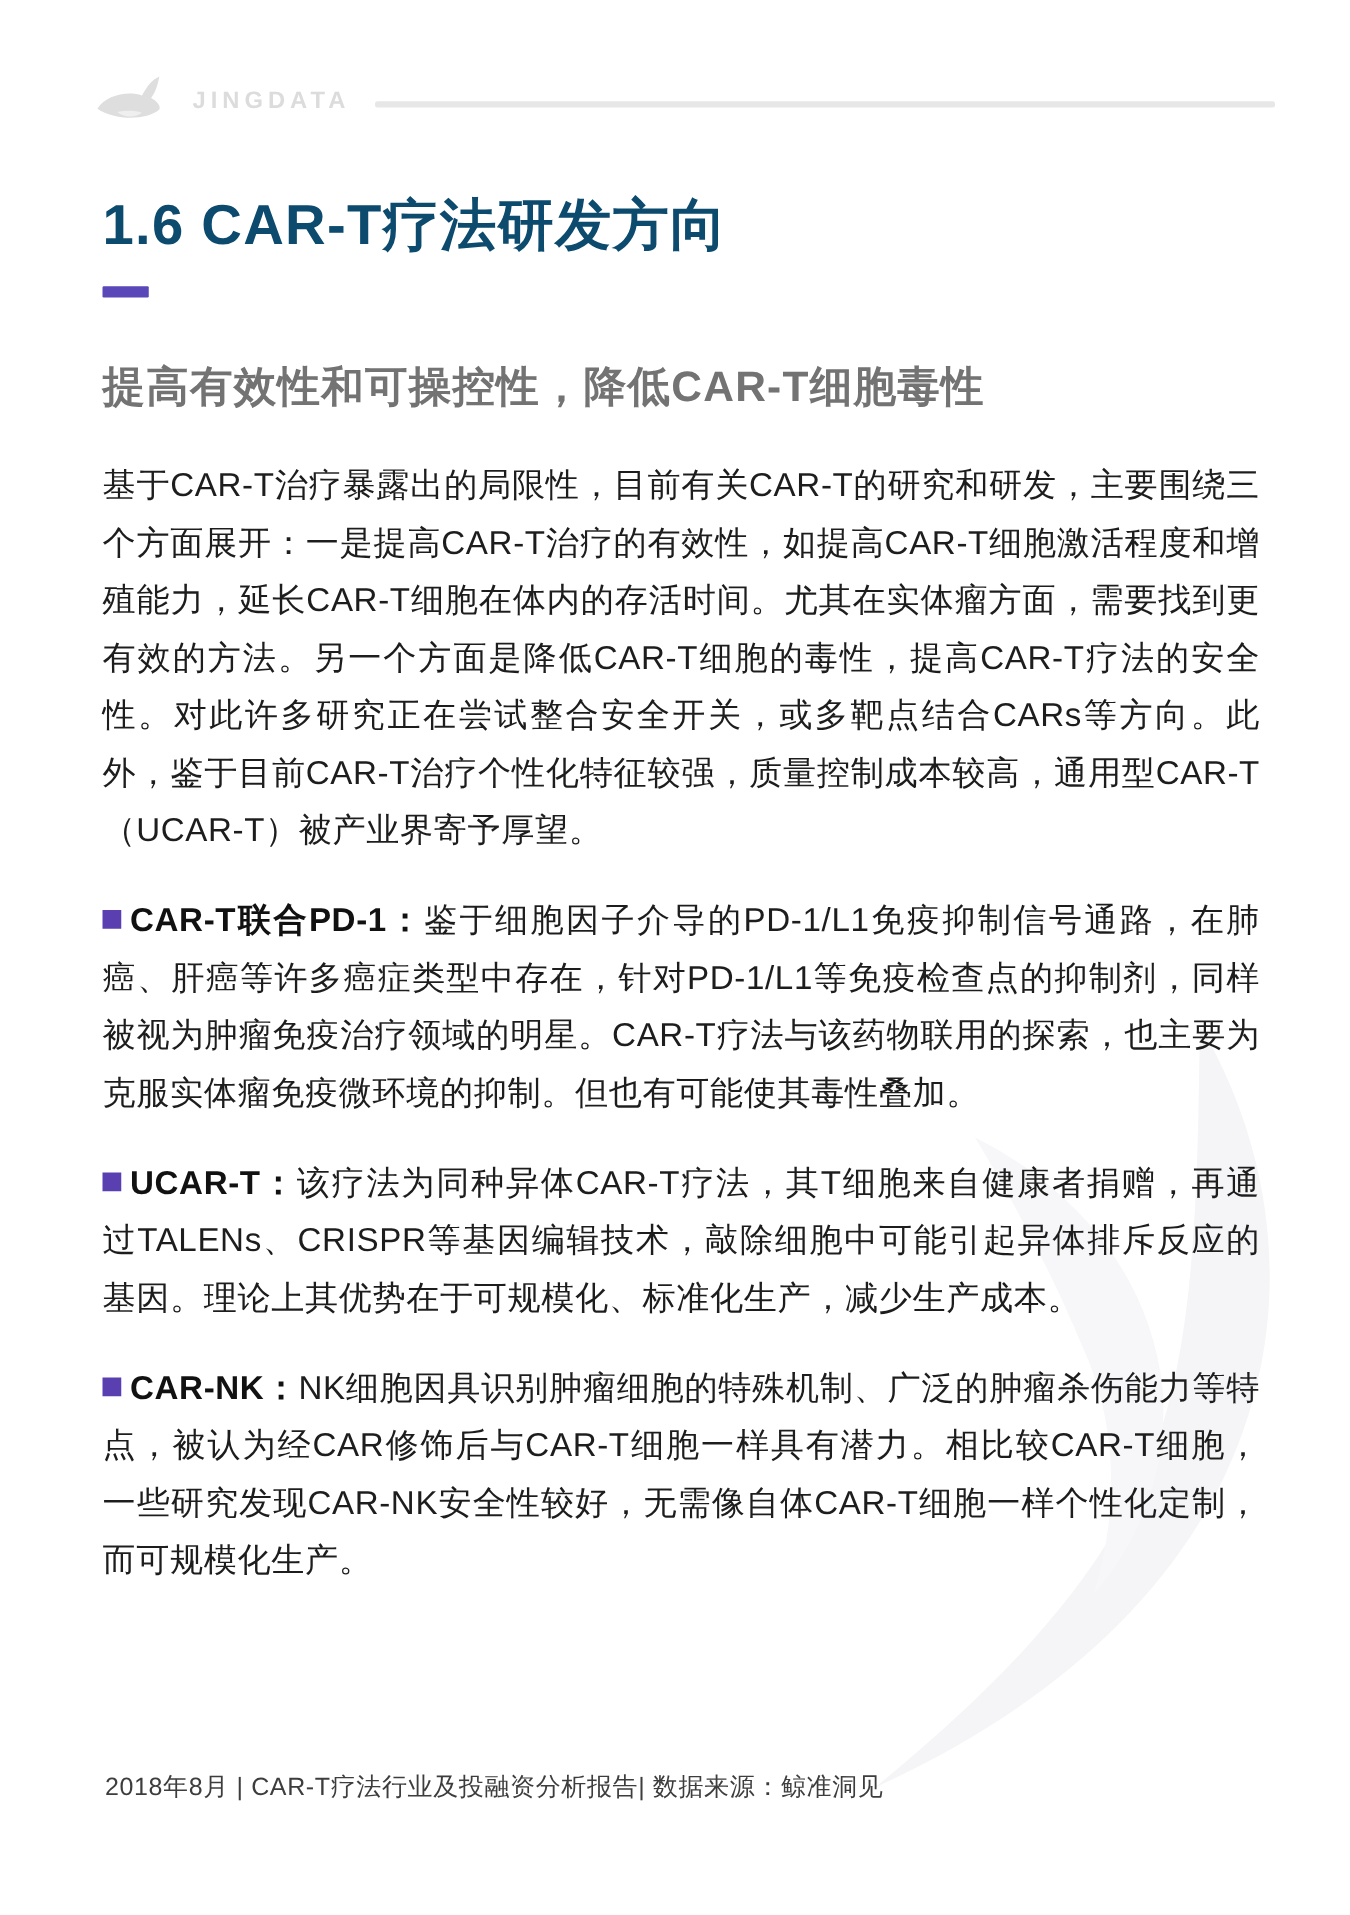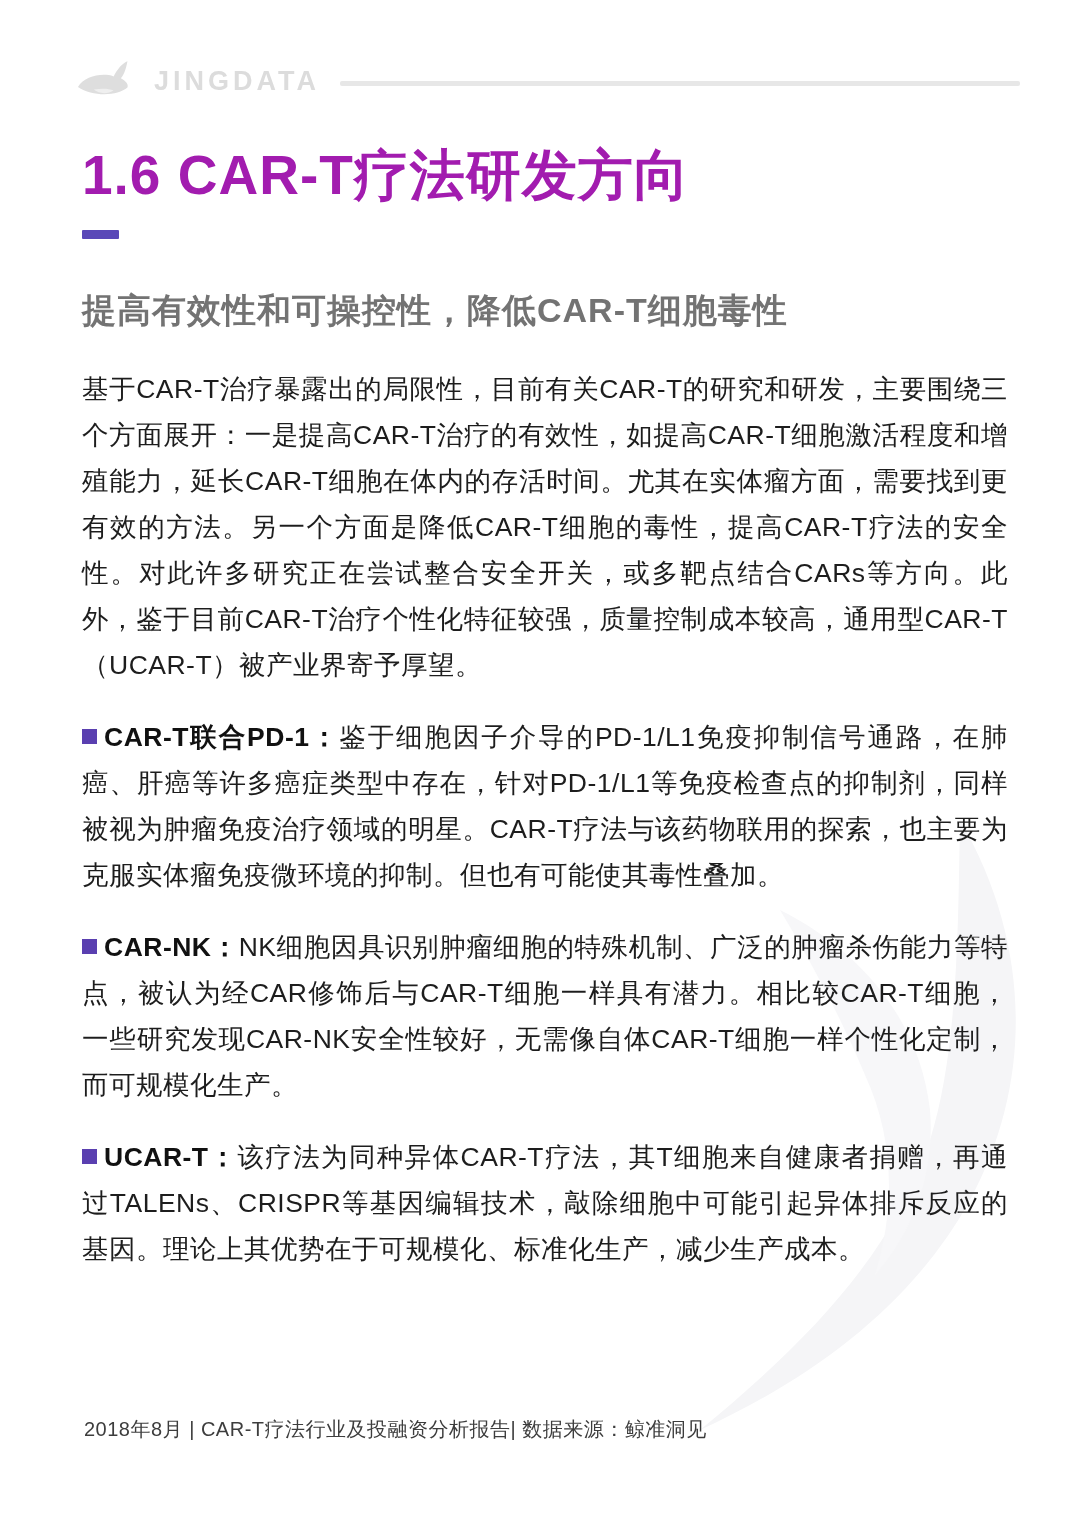"JINGDATA" .logo-text { font-size: 27px -> 19px }
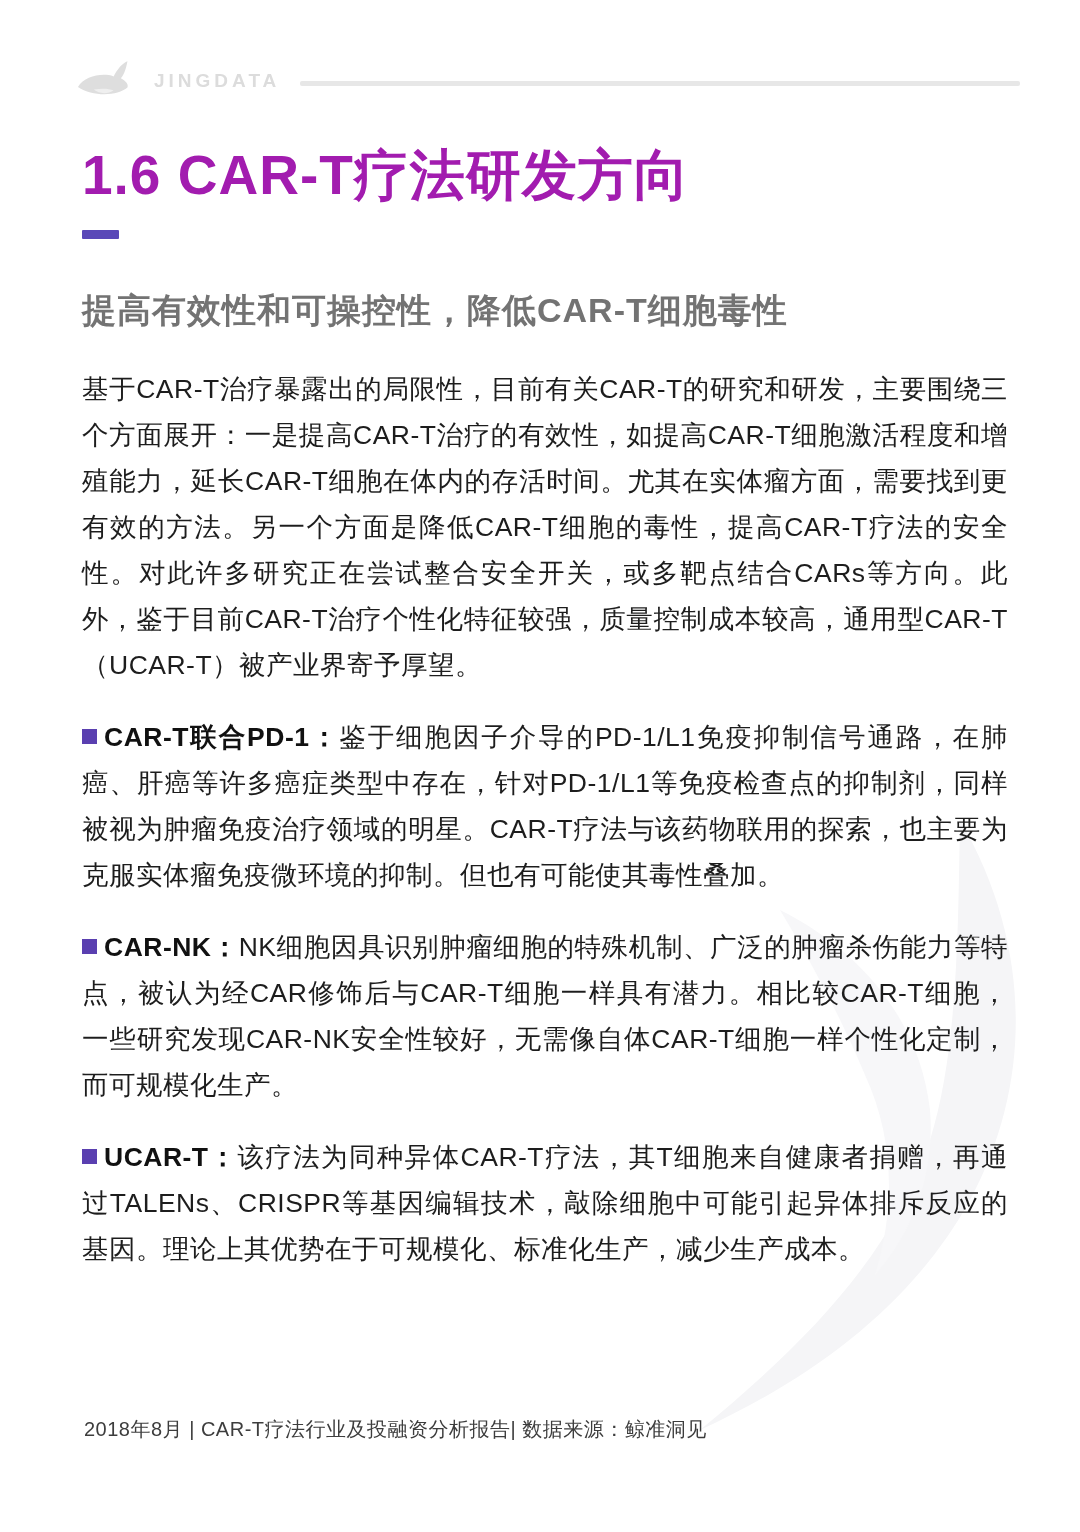"1.6 CAR-T疗法研发方向" .doc-title { color: #a21caf -> #0c4a6e; font-size: 55px -> 45px; margin-top: 40px -> 50px }
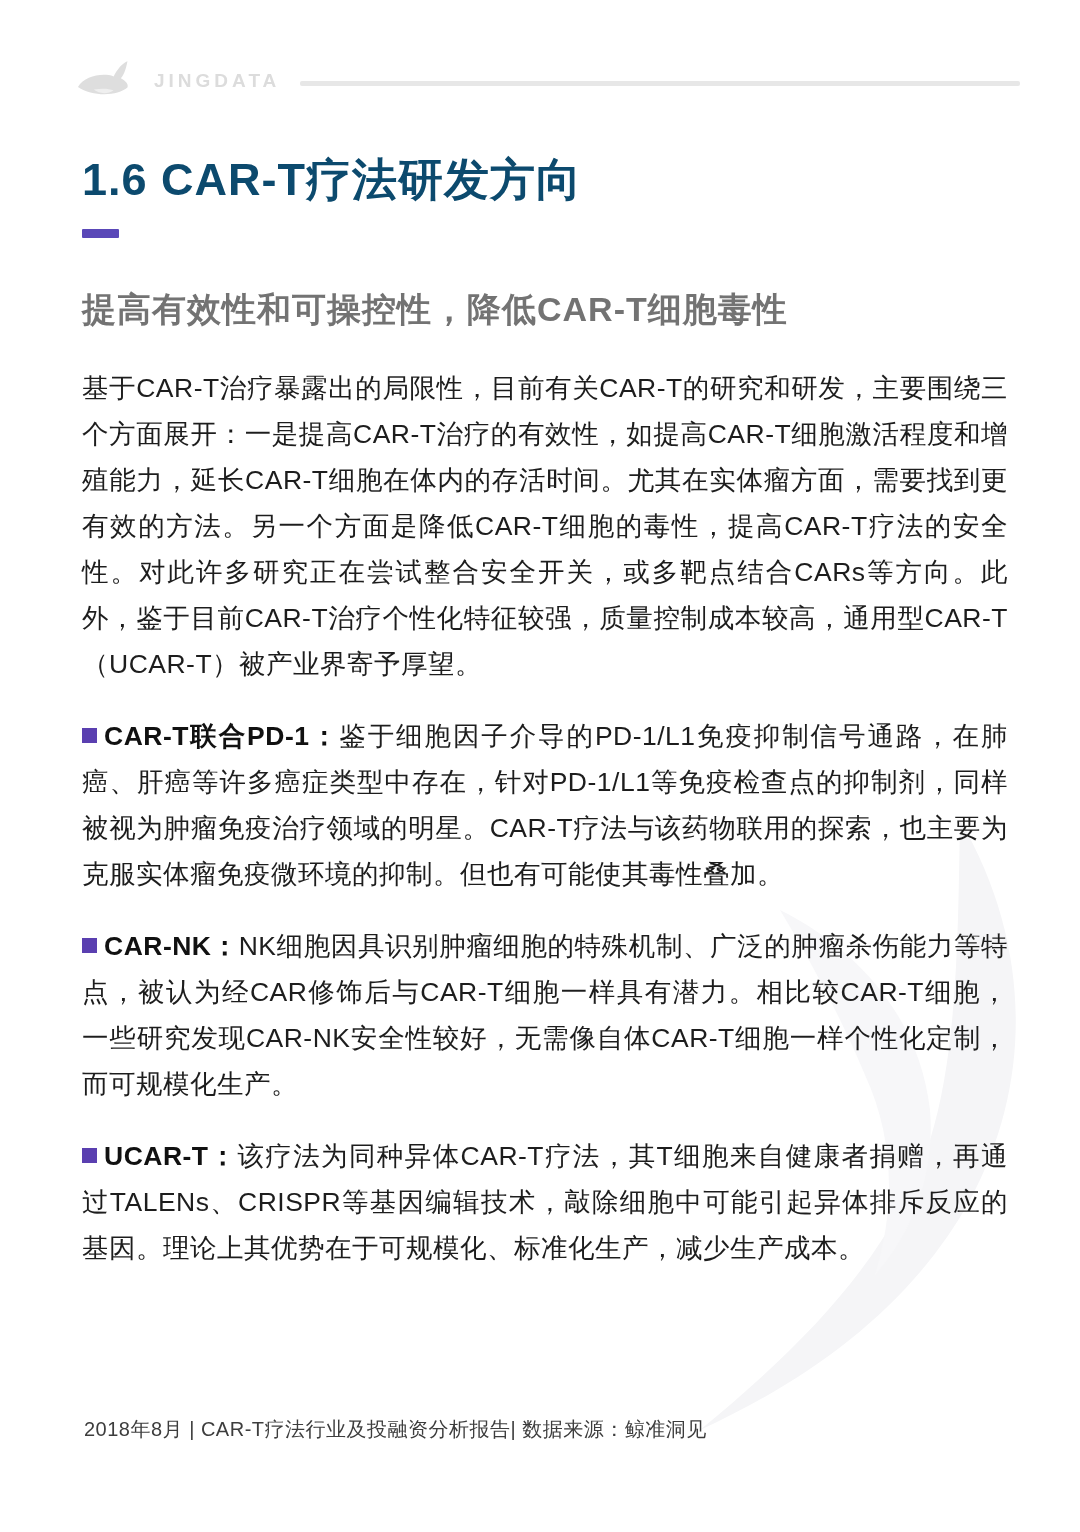"CAR-NK：NK细胞因具识别肿瘤细胞的特殊机制、广泛的肿瘤杀伤能力等特点，被认" p.body-text { order: before "UCAR-T：该疗法为同种异体CAR-T疗法，其T细胞来自健康者捐赠，再通过TA" -> after "UCAR-T：该疗法为同种异体CAR-T疗法，其T细胞来自健康者捐赠，再通过TA" }
